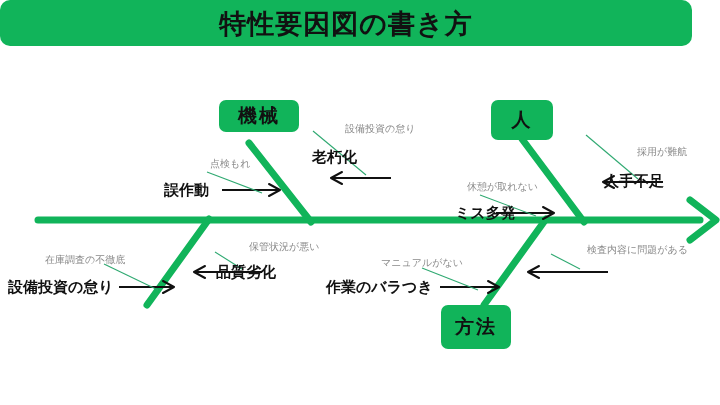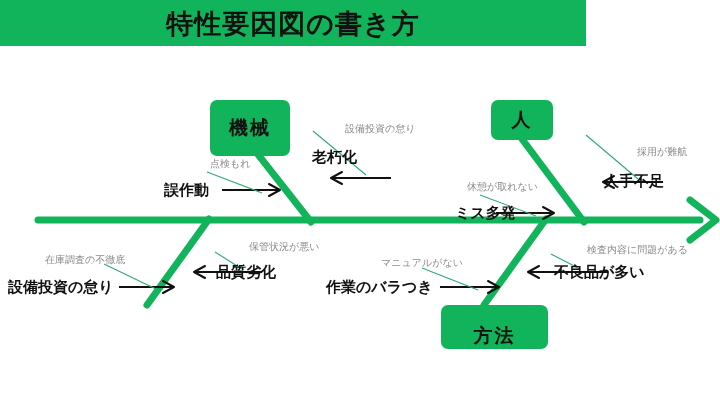"特性要因図の書き方" #header-banner { border-radius: none -> 10px; width: 586px -> 692px }
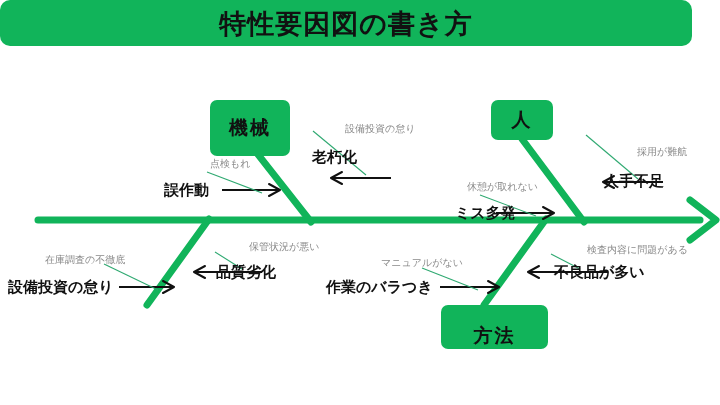"機械" div.cat-box { height: 56px -> 32px; left: 210px -> 219px }
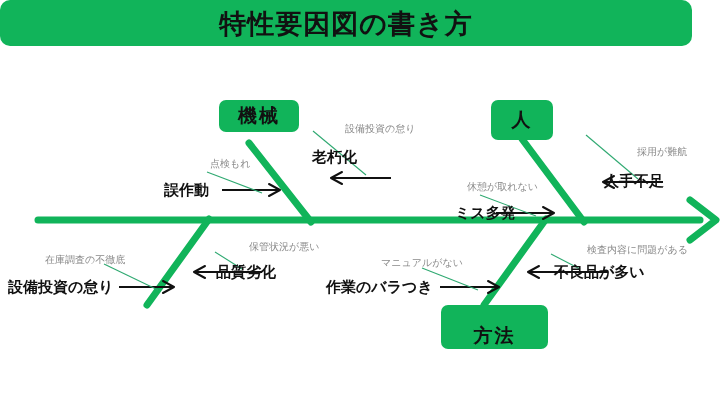"不良品が多い" div.cause-major { html: <div>不良品が多い</div> -> none }
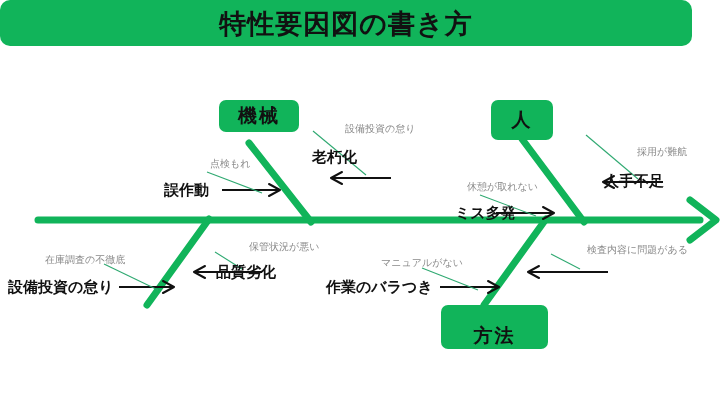"方法" div.cat-box { align-items: flex-end -> none; width: 107px -> 70px }
